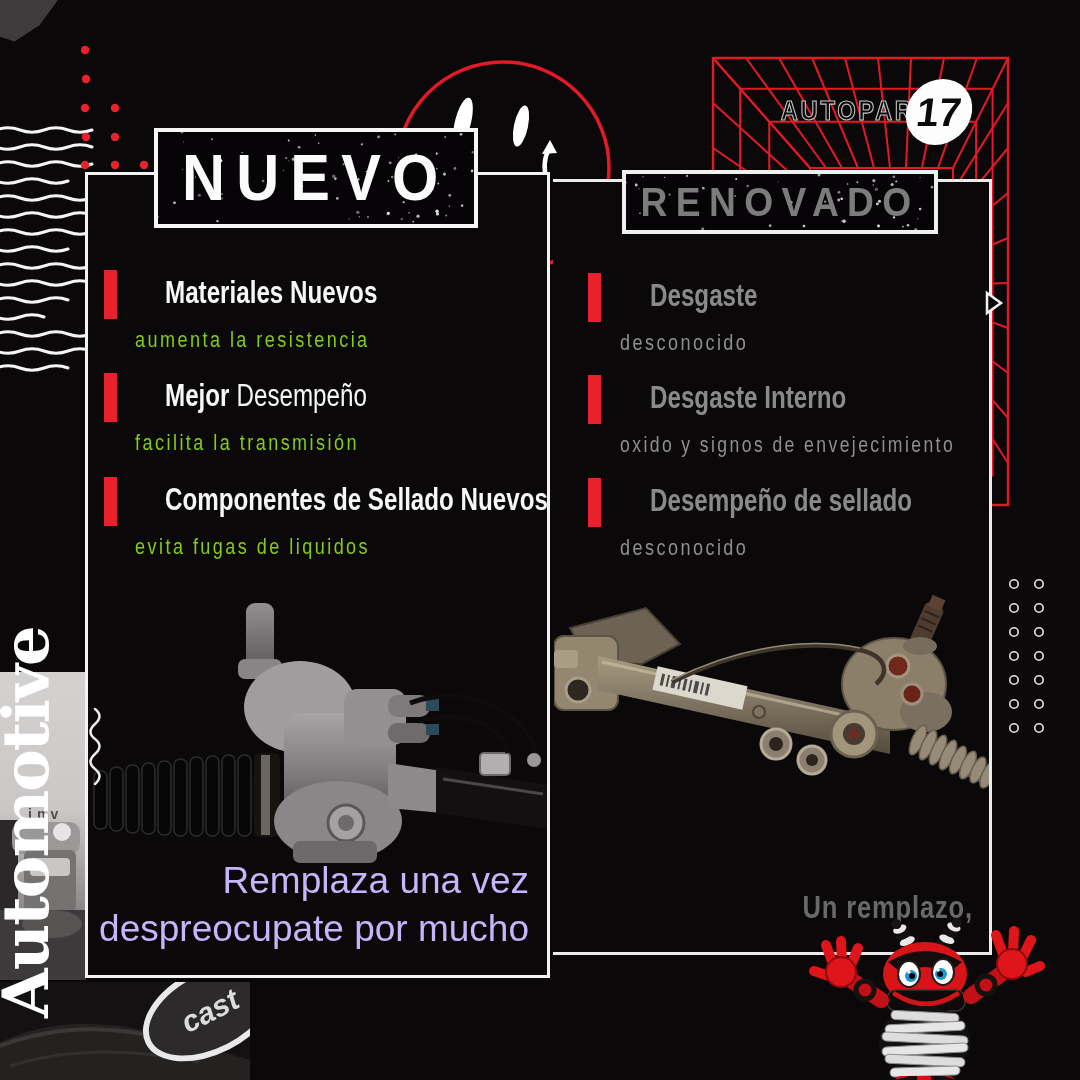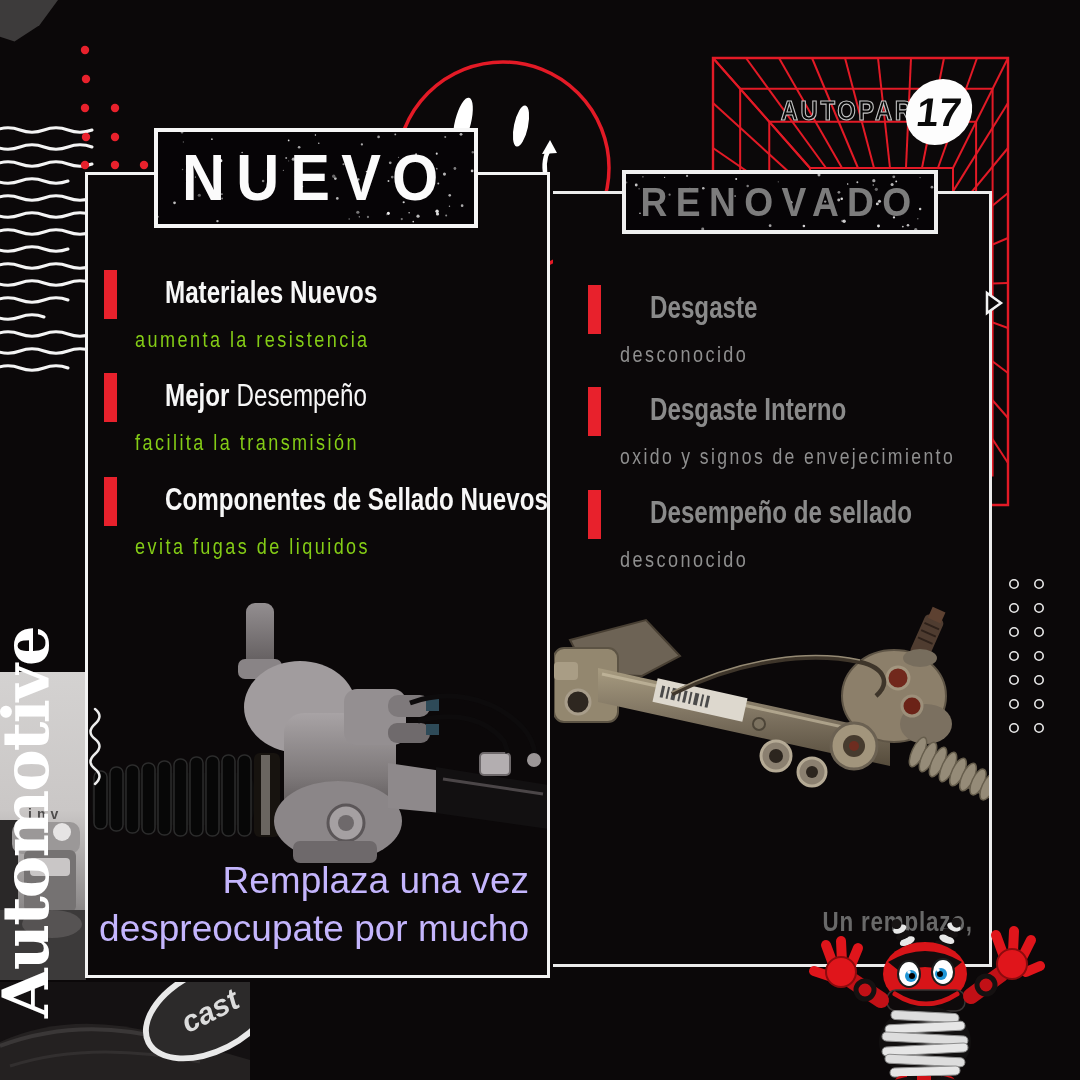"Desgaste" #panel-renewed { top: 191px -> 179px }
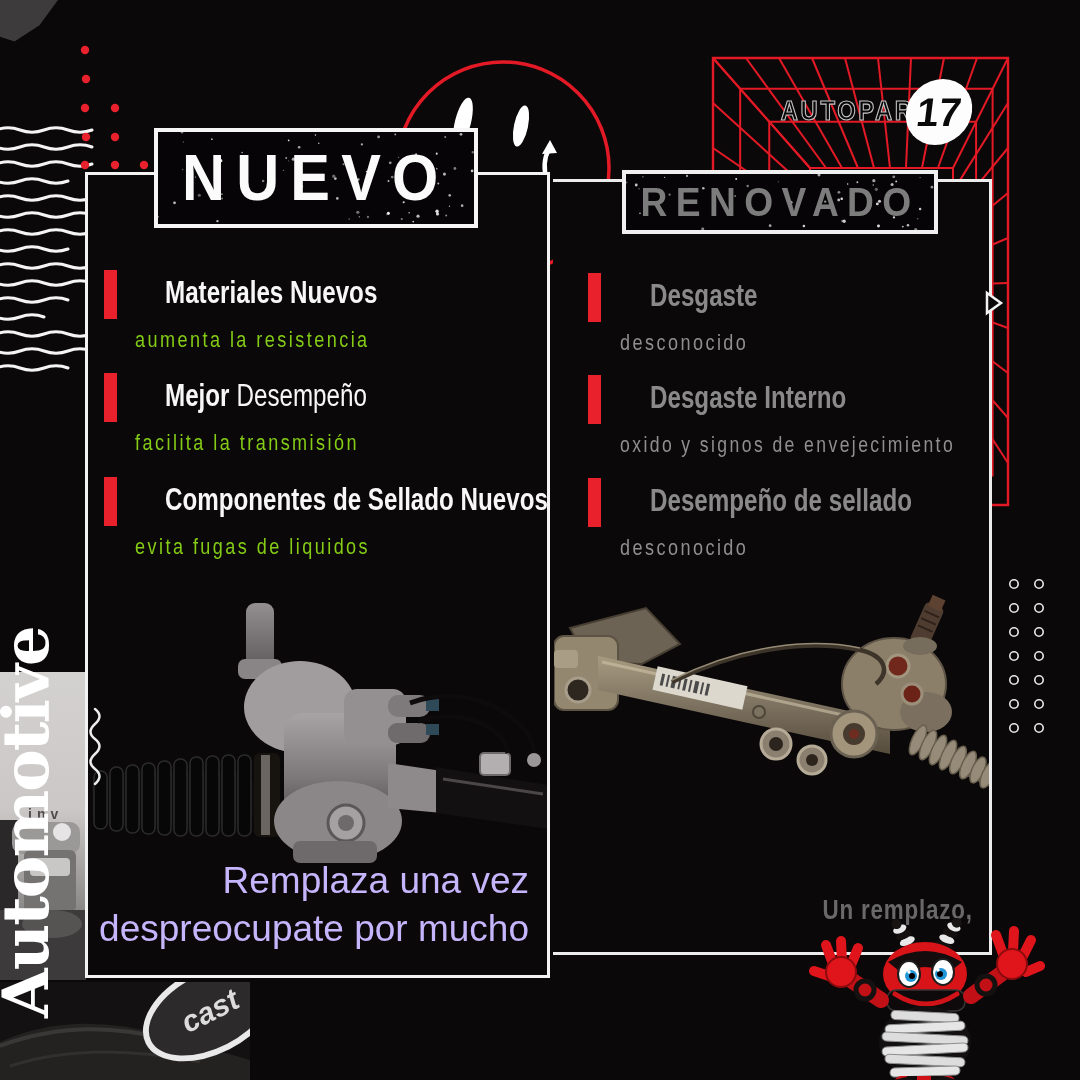"Un remplazo," #footer-renewed { font-size: 28px -> 32px }
